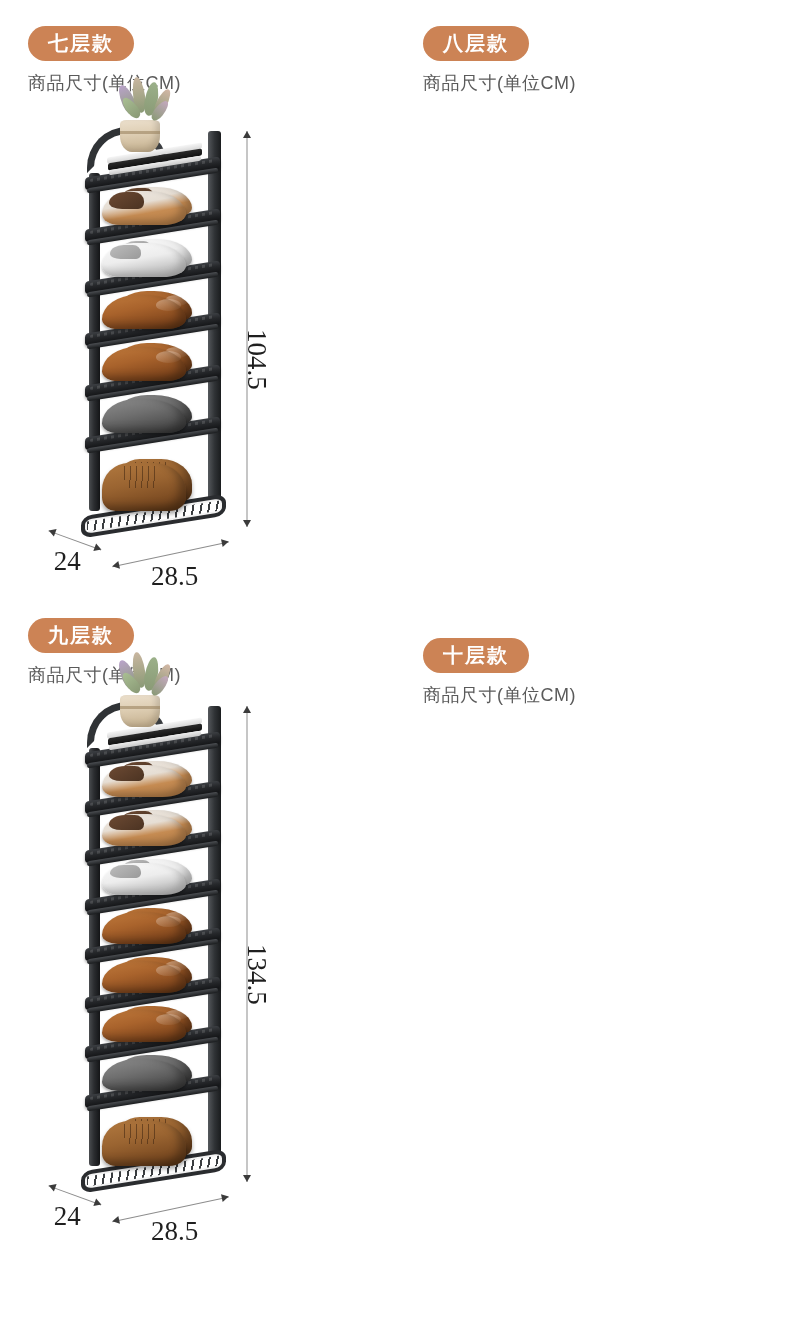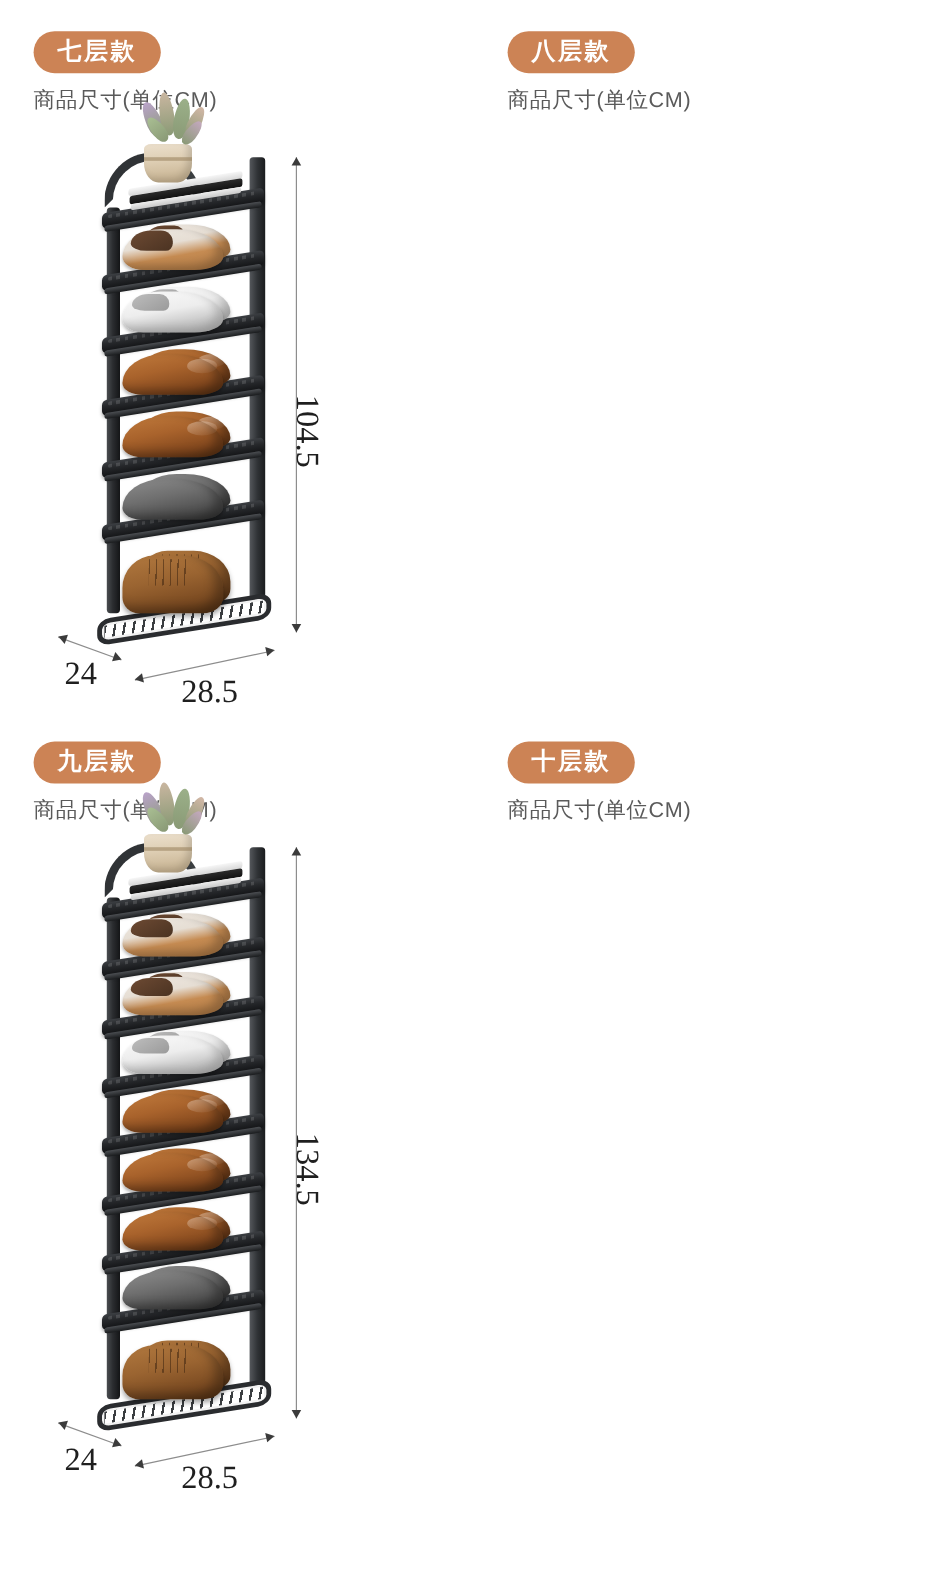"十层款" div.cell { top: 600px -> 620px }
